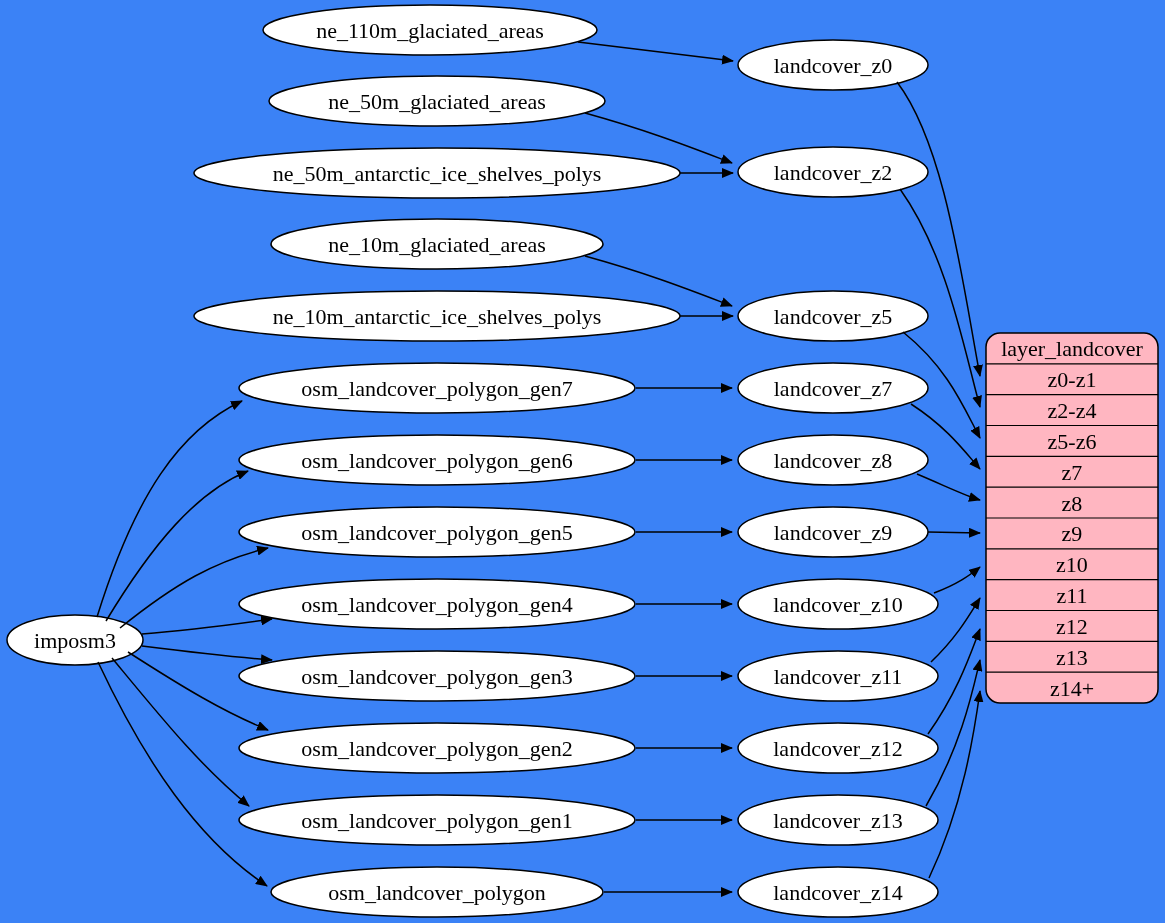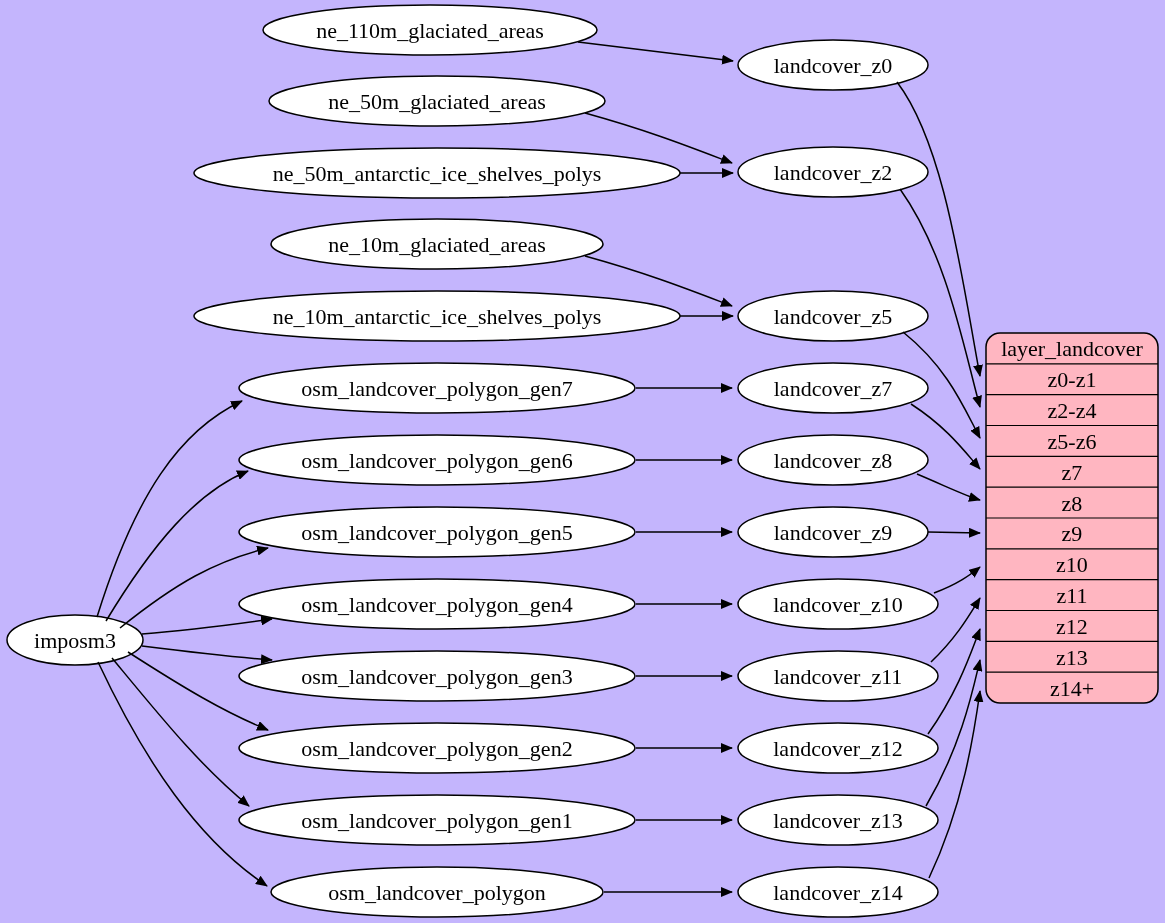"ne_110m_glaciated_areas" #stage { background: #c4b5fd -> #3b82f6 }
